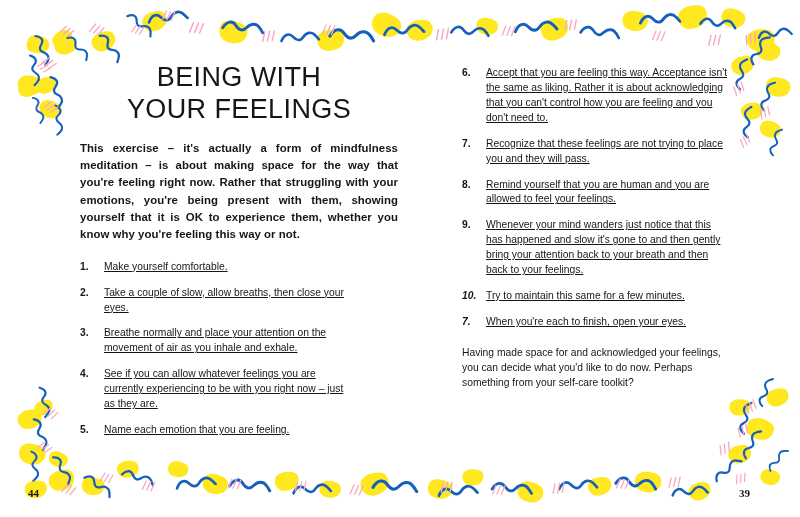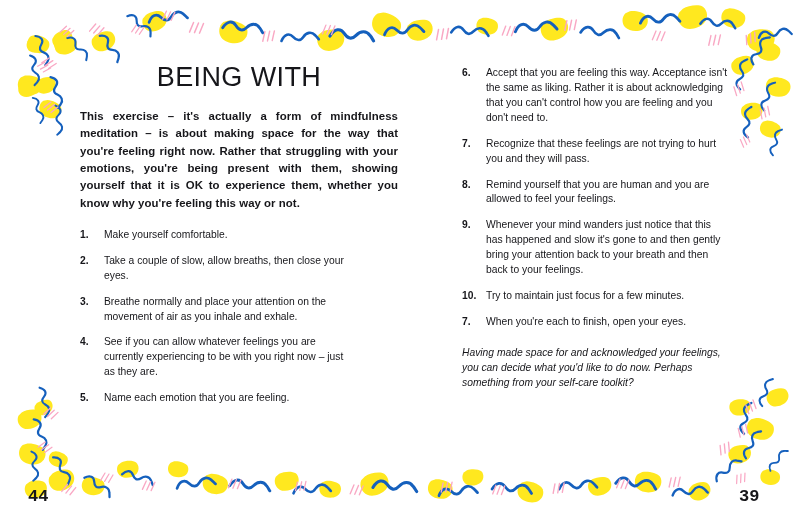"Accept that you are feeling" .step-text { text-decoration: none -> underline }
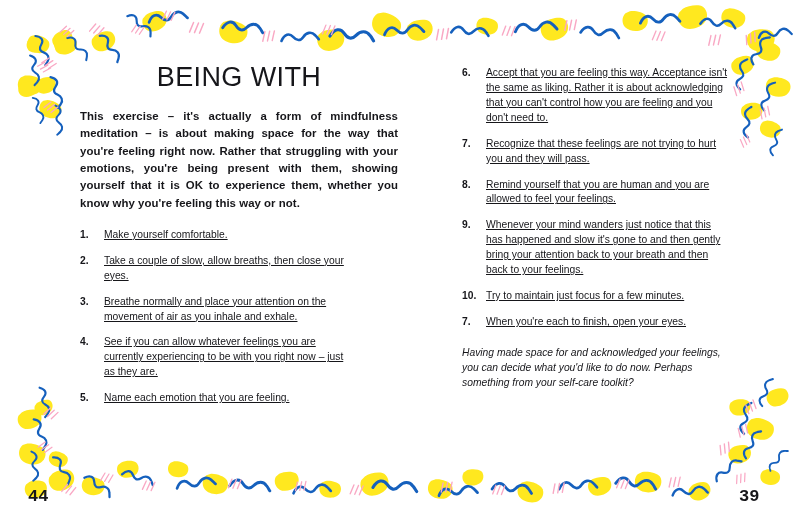"YOUR FEELINGS" span { html: none -> <span>YOUR FEELINGS</span> }
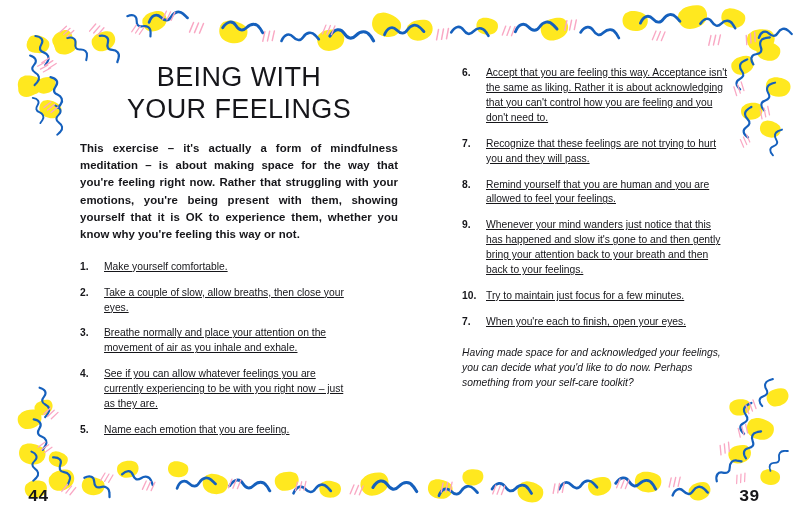"Recognize that these feelings are" span.step-text { text: hurt -> place }
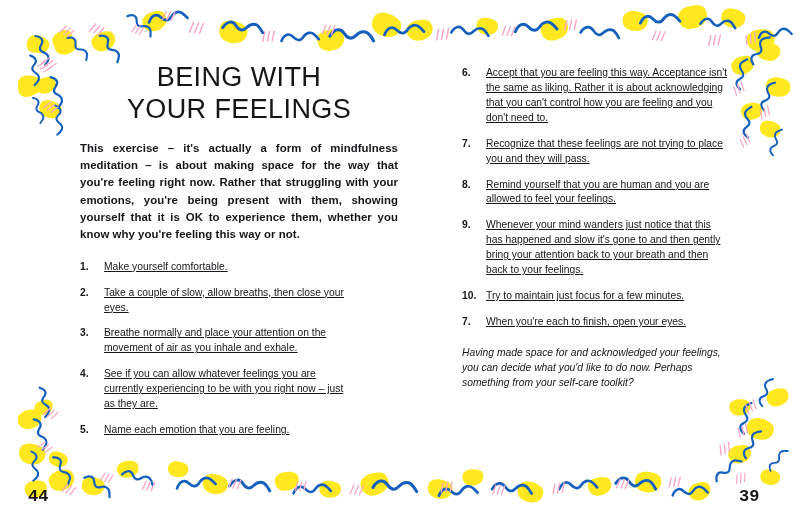"10." .step-num.wide { font-style: none -> italic }
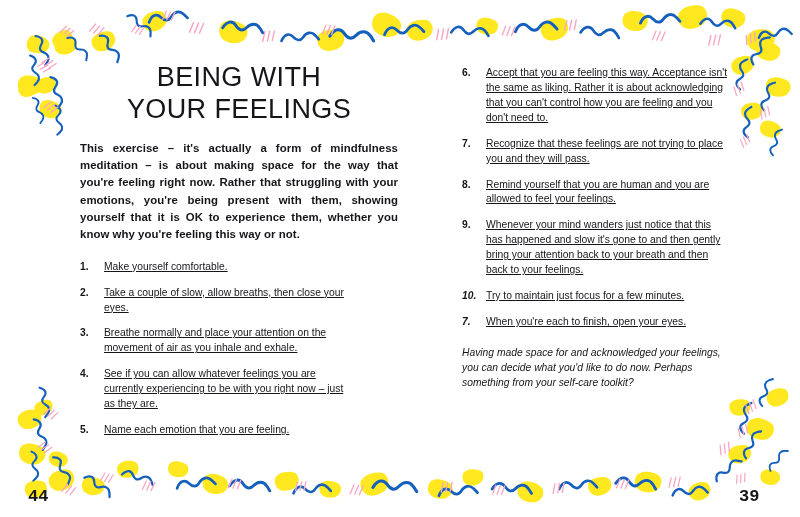"Try to maintain just focus" span.step-text { text: just focus -> this same }
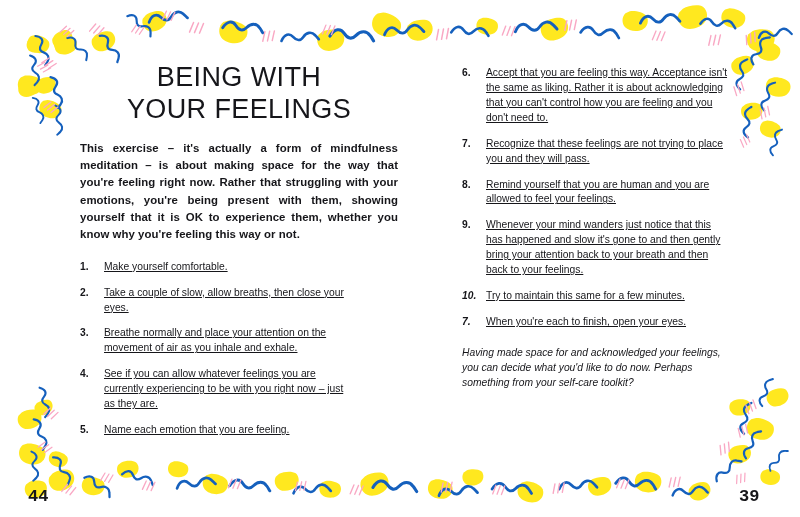"Having made space for and" .closing { font-style: italic -> none }
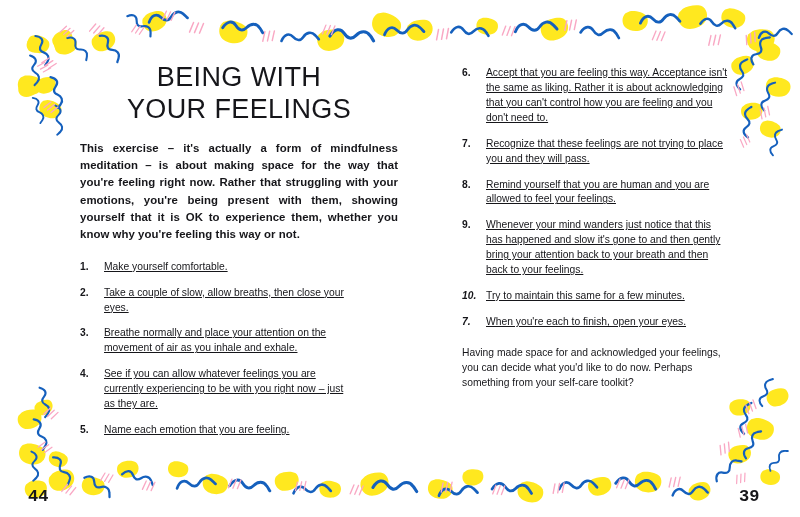"44" .folio { font-family: Liberation Mono, monospace -> Liberation Serif, serif; font-size: 17px -> 11px }
